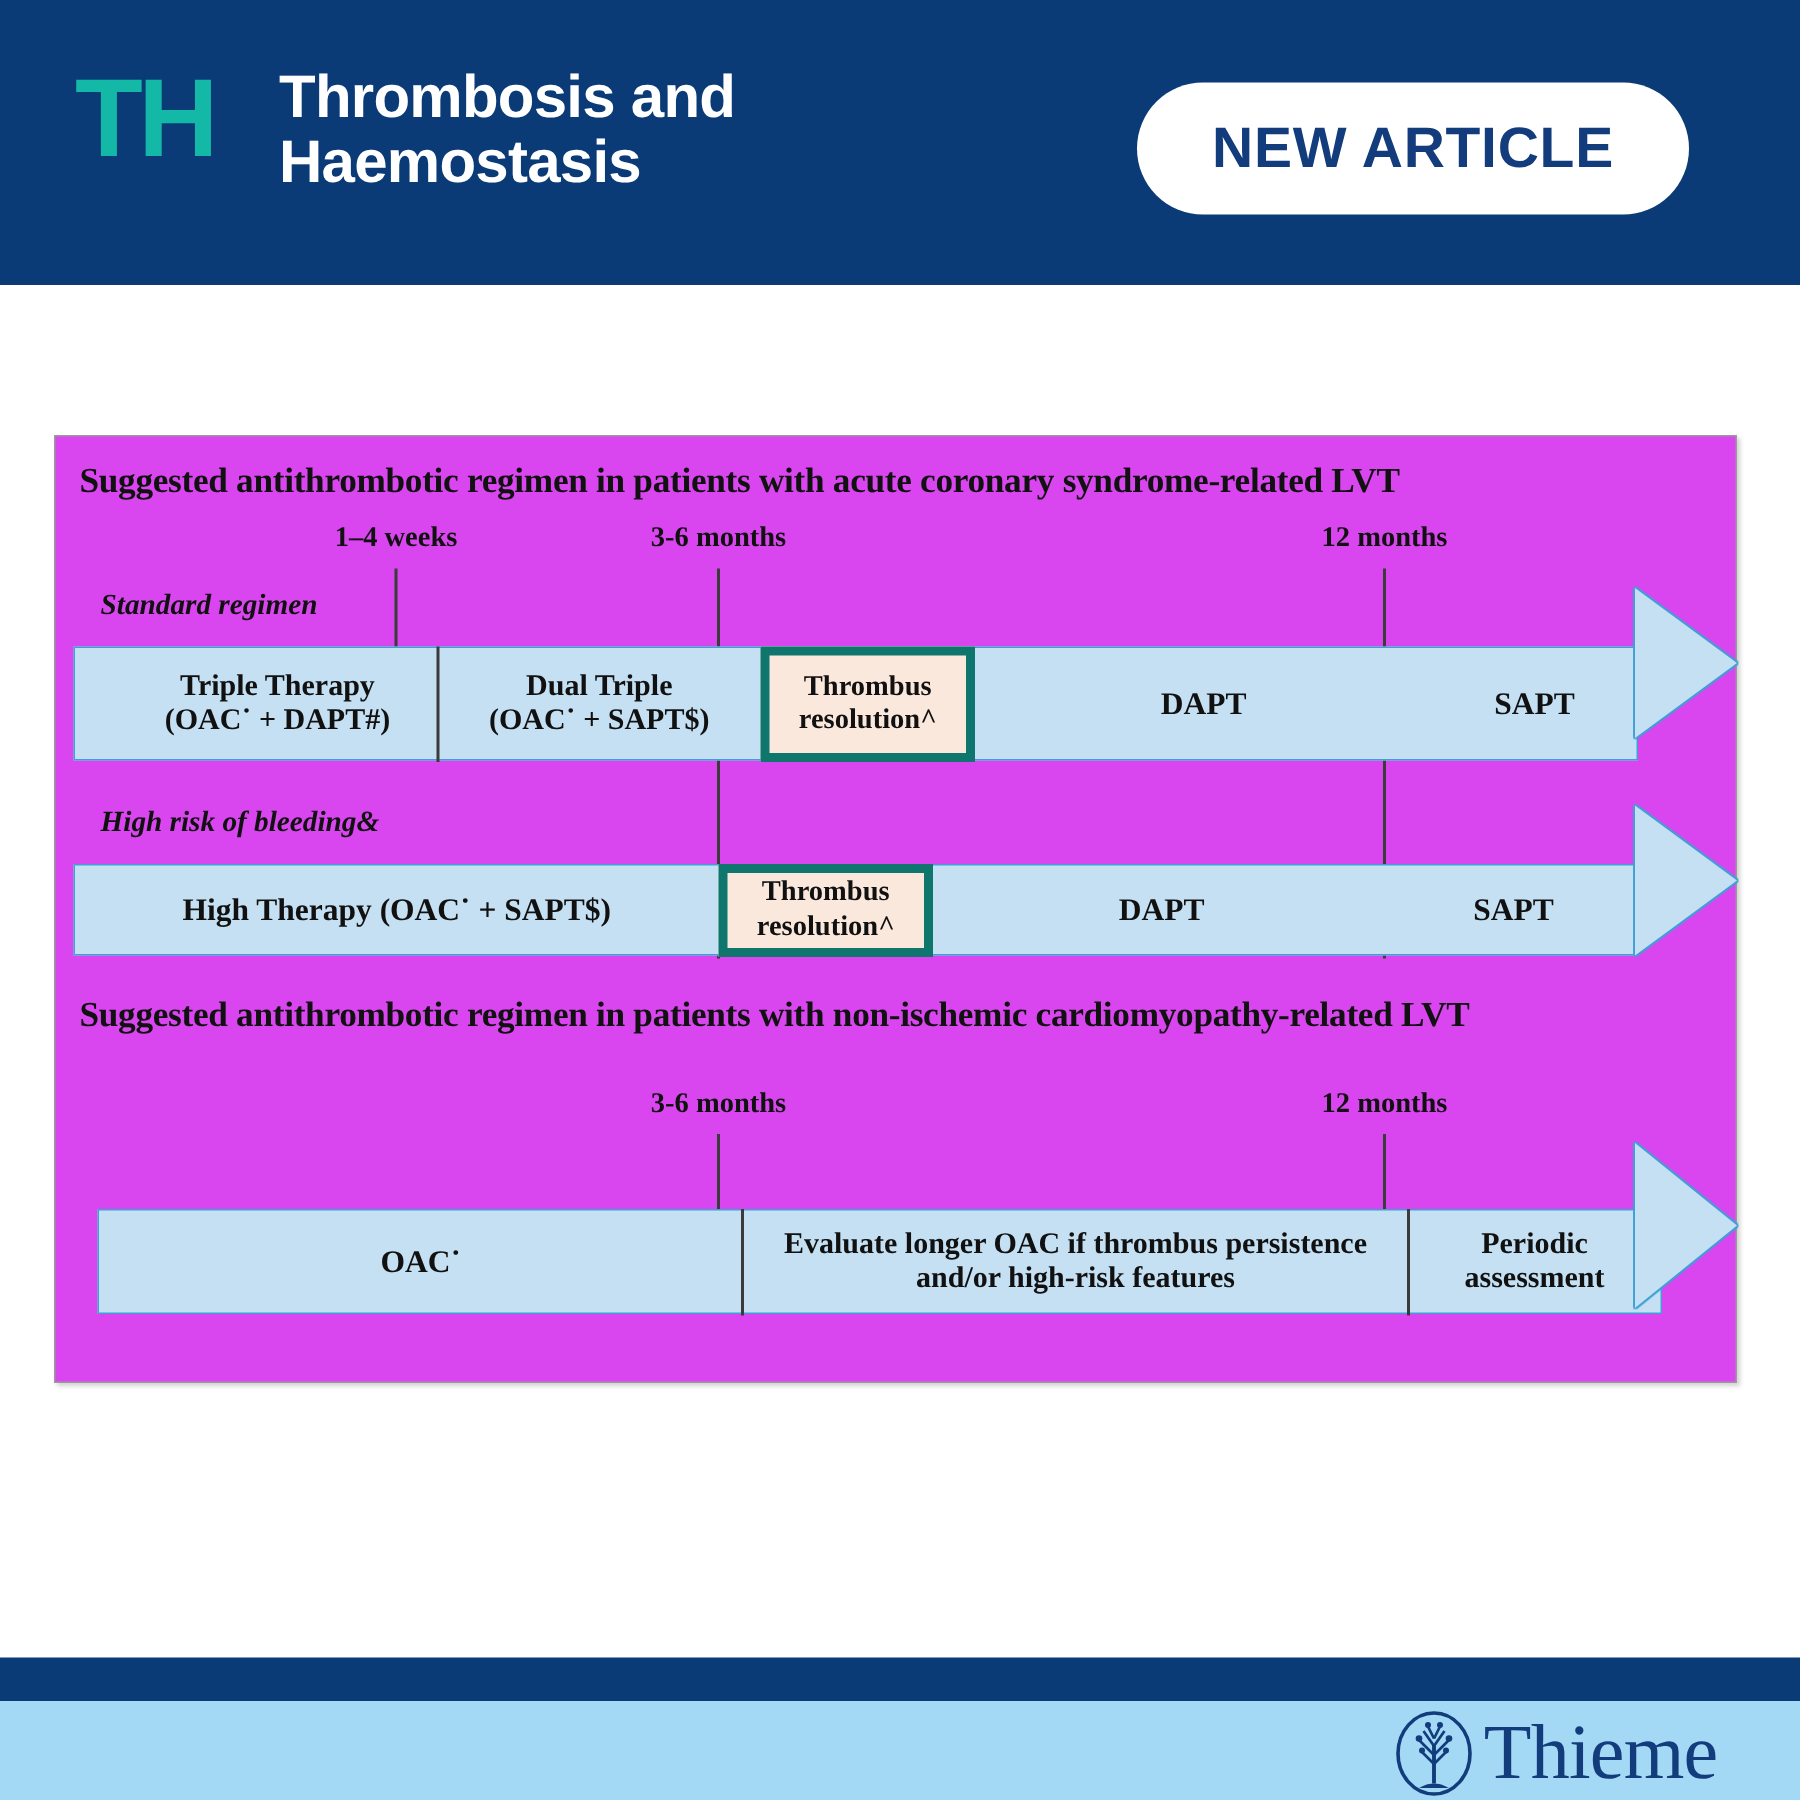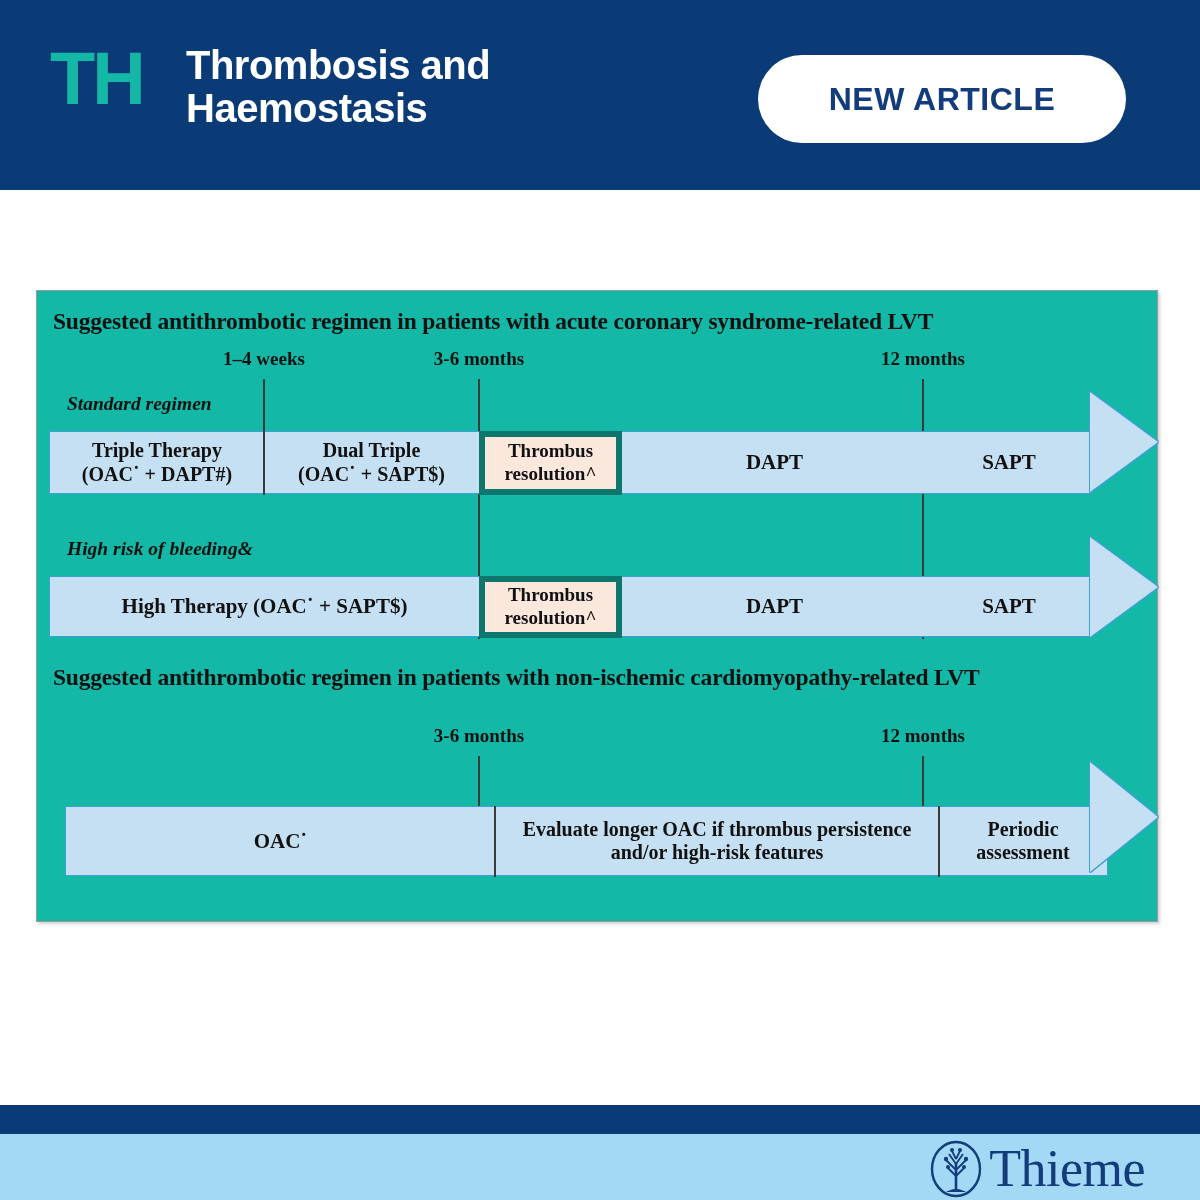"NEW ARTICLE" #new-article-label { font-size: 32px -> 38px }
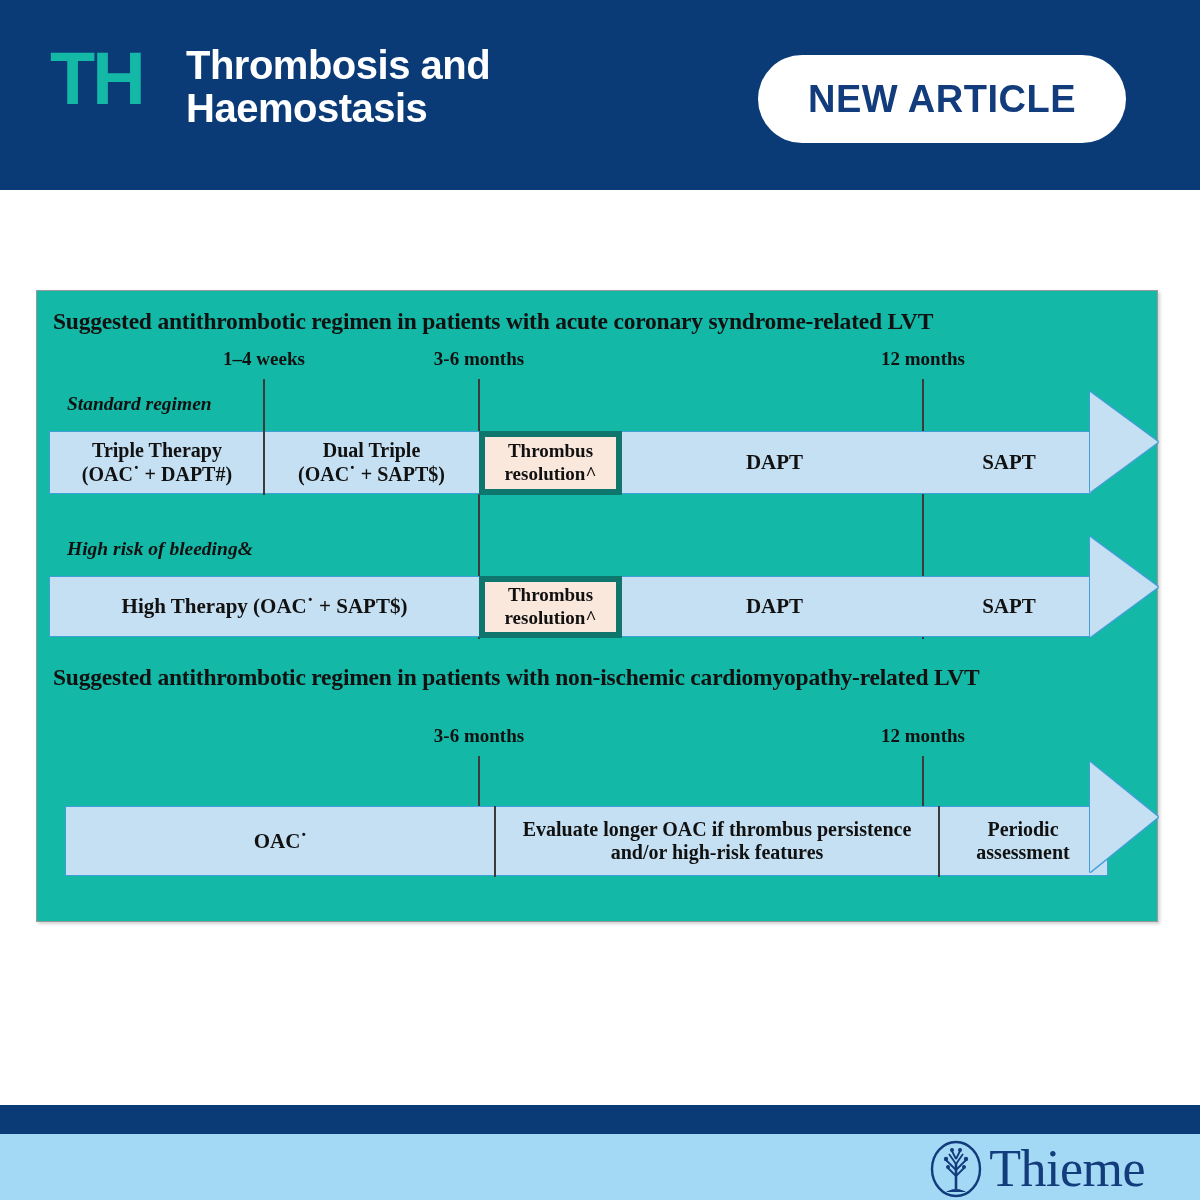"Suggested antithrombotic regimen in" #figure-frame { background: #14b8a6 -> #d946ef }
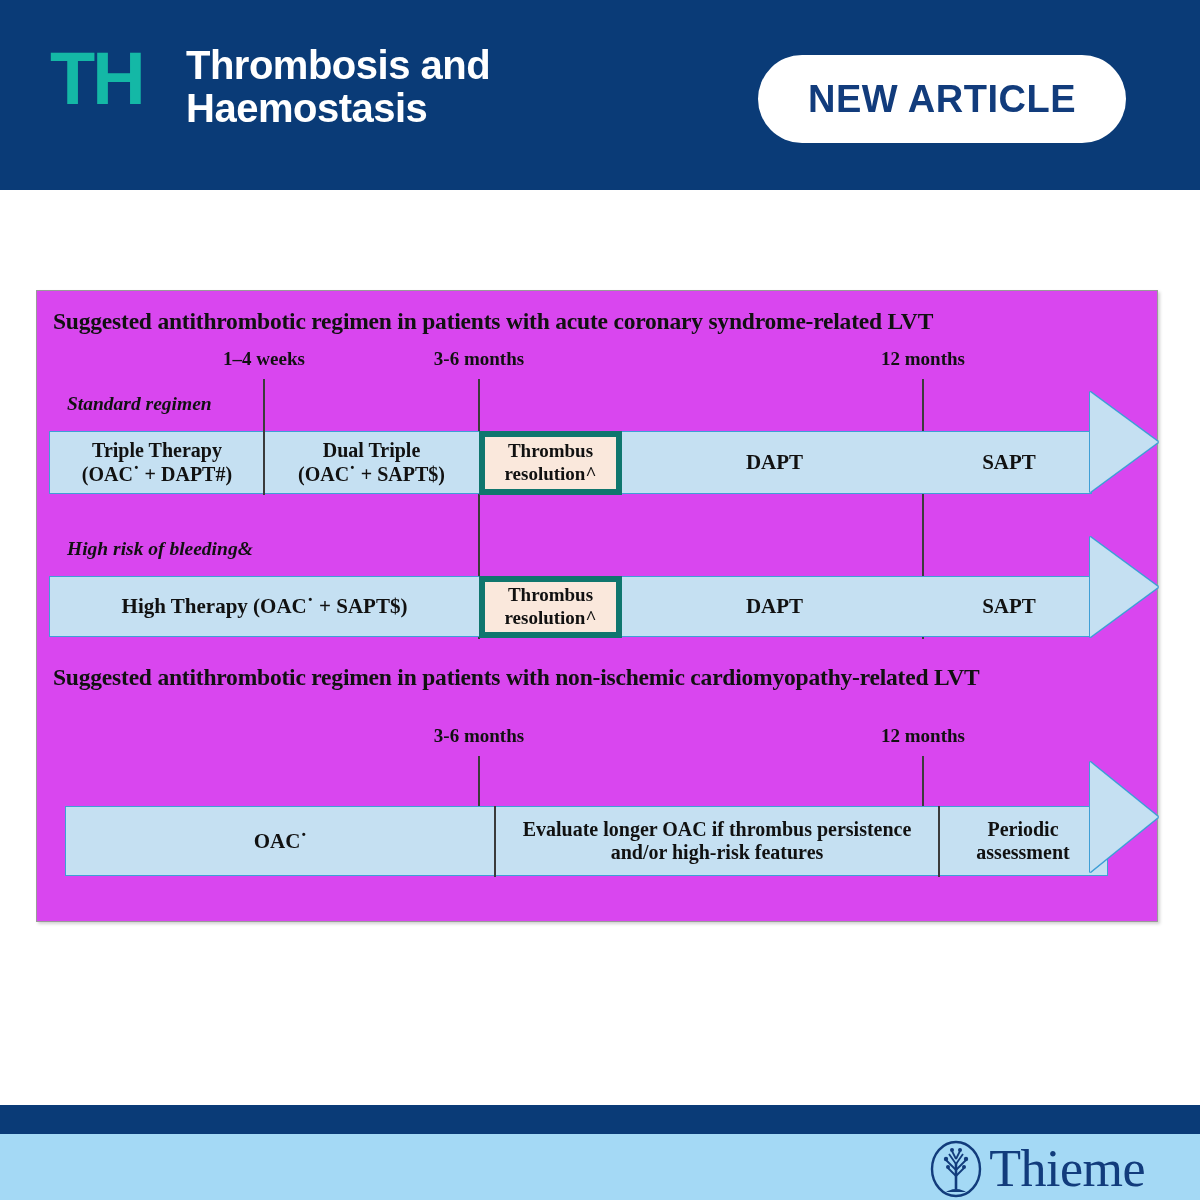"Triple Therapy" div.bar { height: 63px -> 76px; padding-left: none -> 28px }
